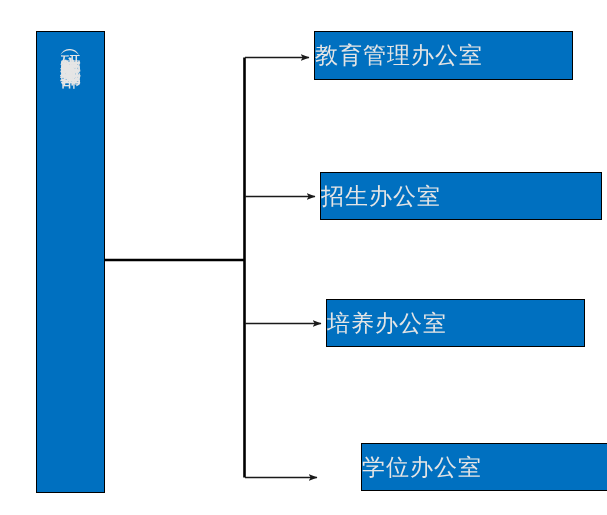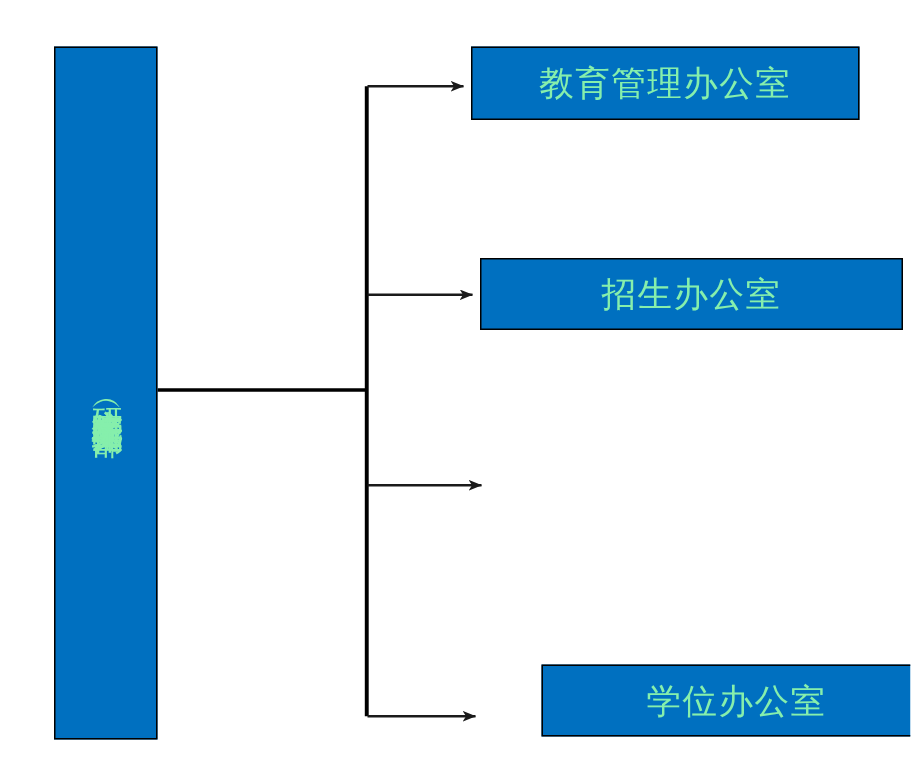"教育管理办公室" .node { color: #86efac -> #e5e5e5; justify-content: center -> flex-start }
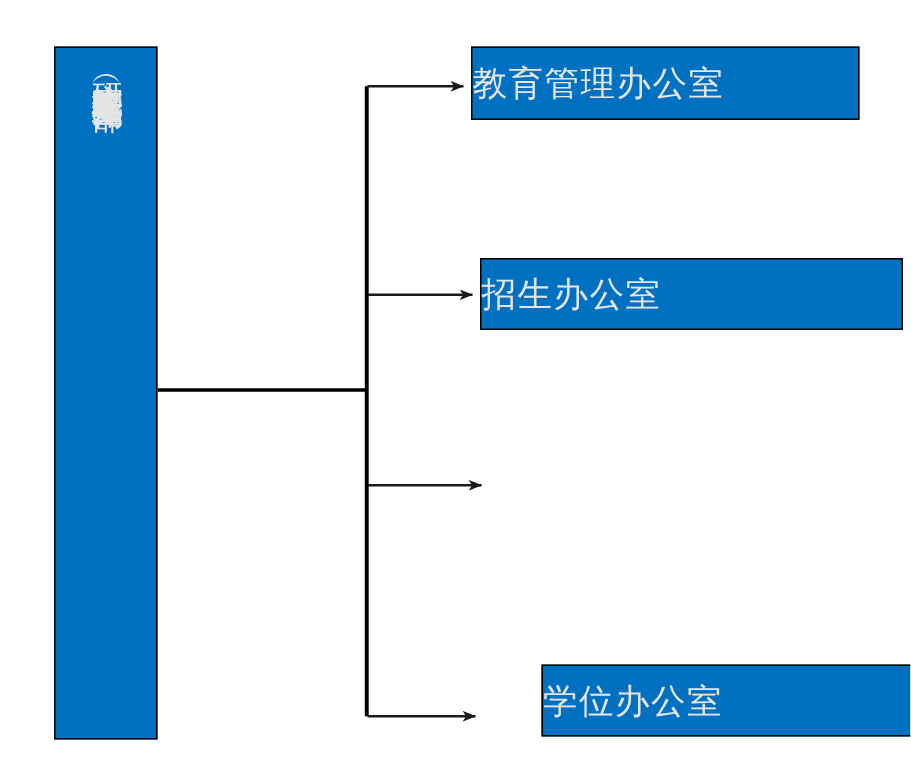"培养办公室" div.node { html: none -> <div> <span>培养办公室</span> </div> }
